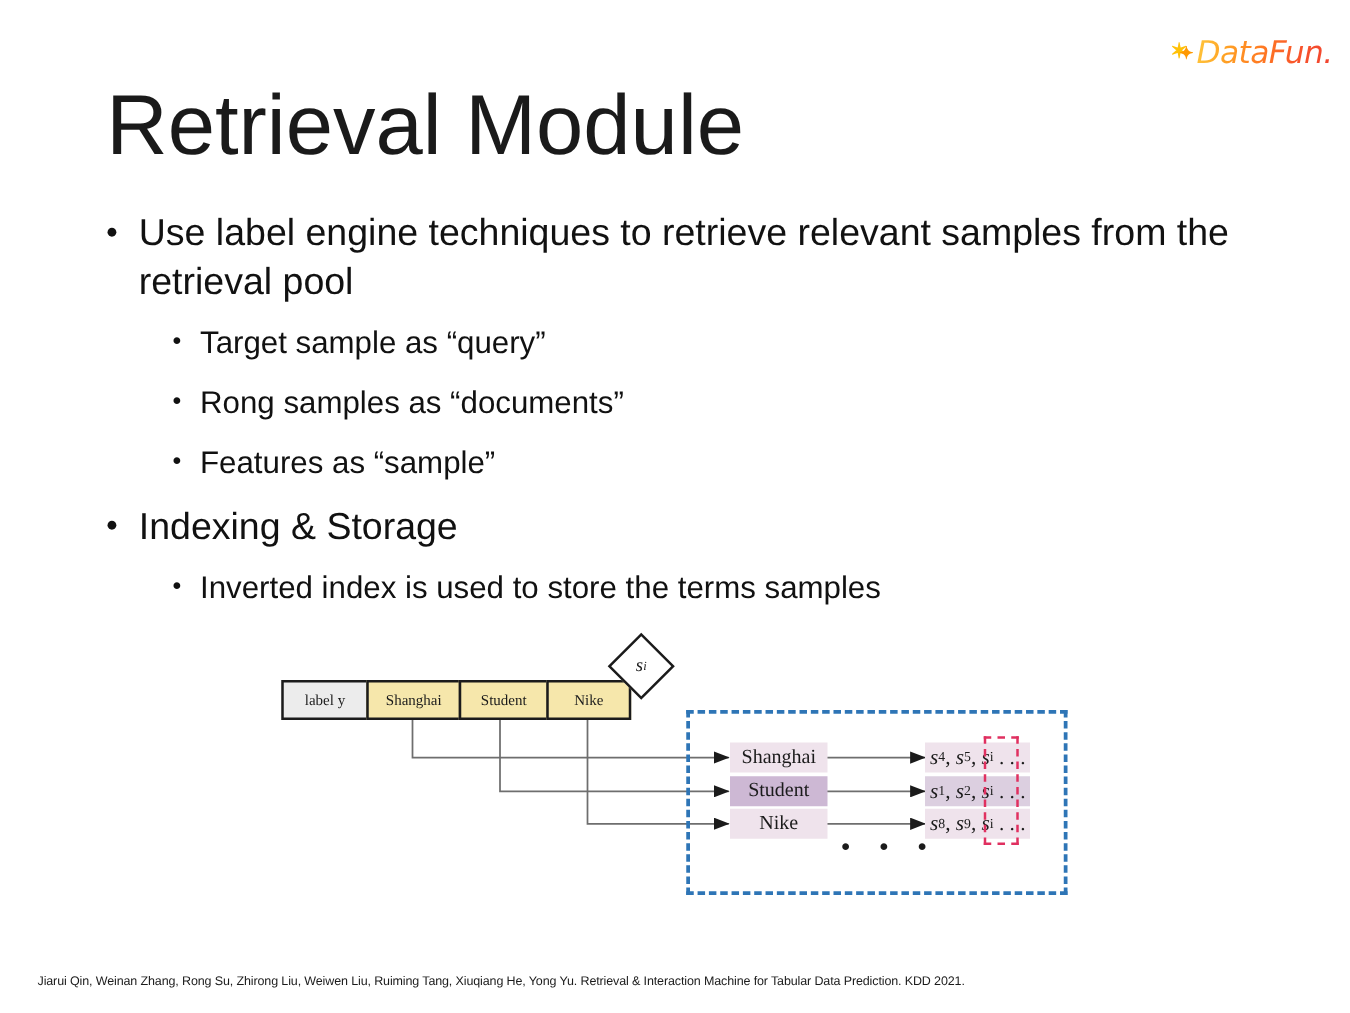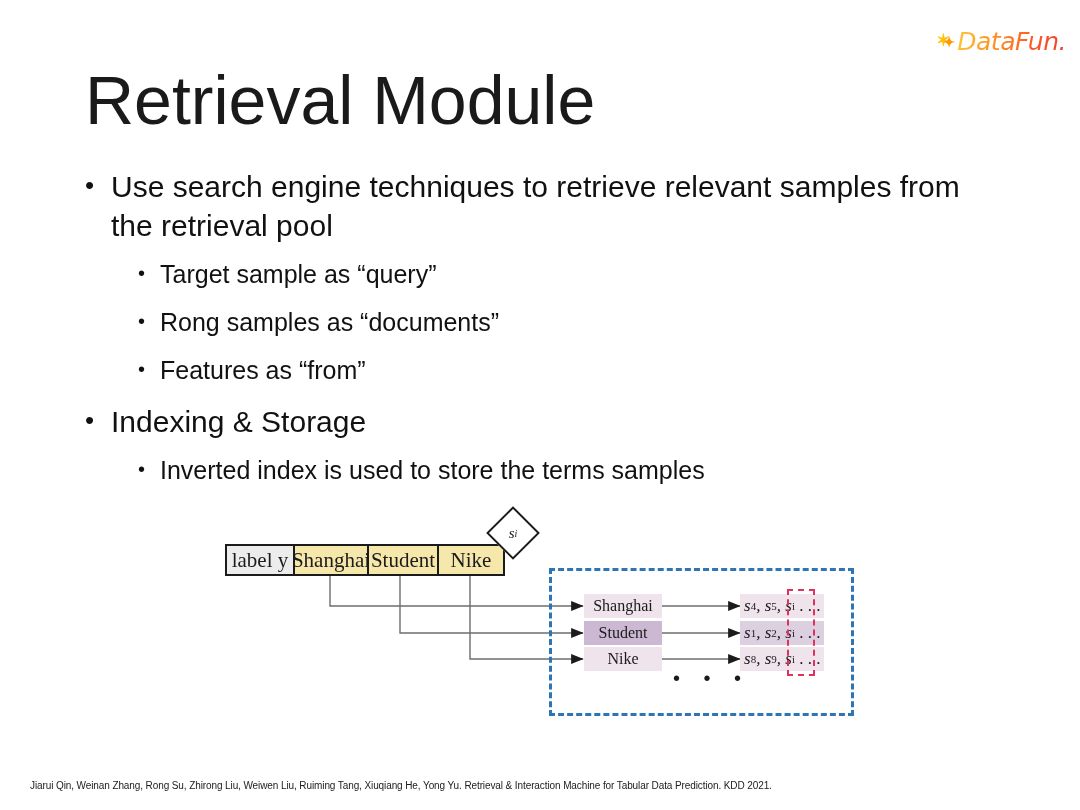"Use search engine techniques to" span.btext { text: search -> label }
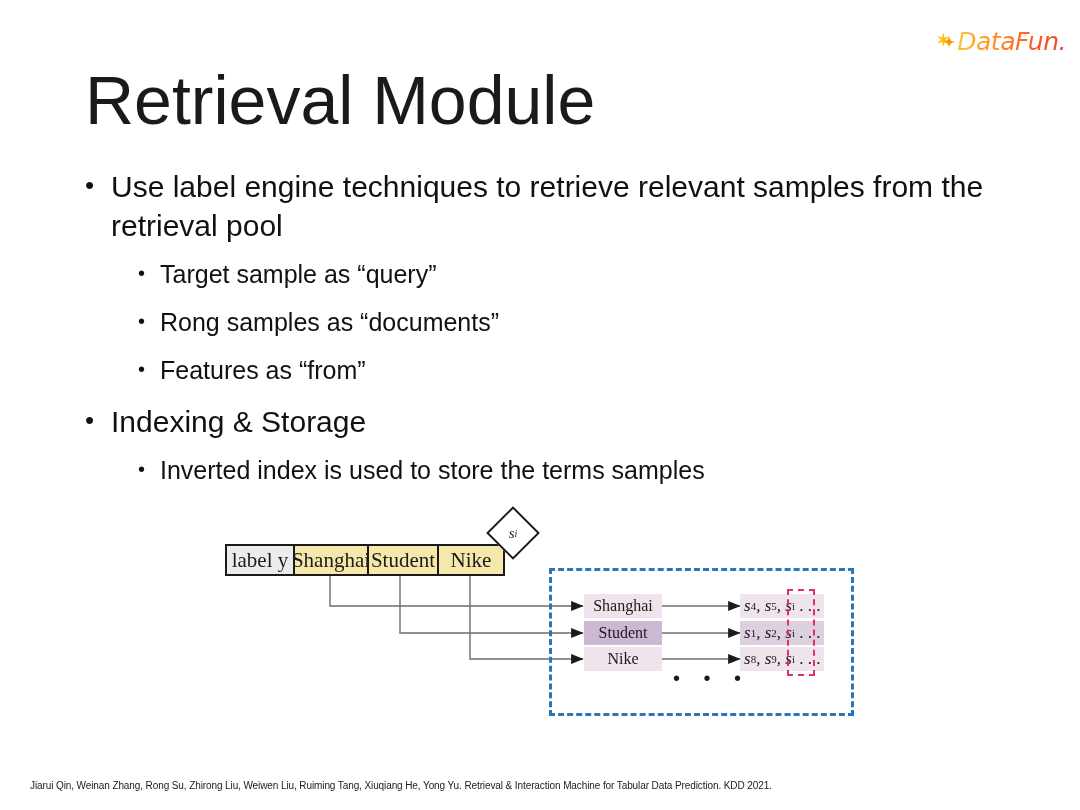"Features as “from”" span.btext { text: from -> sample }
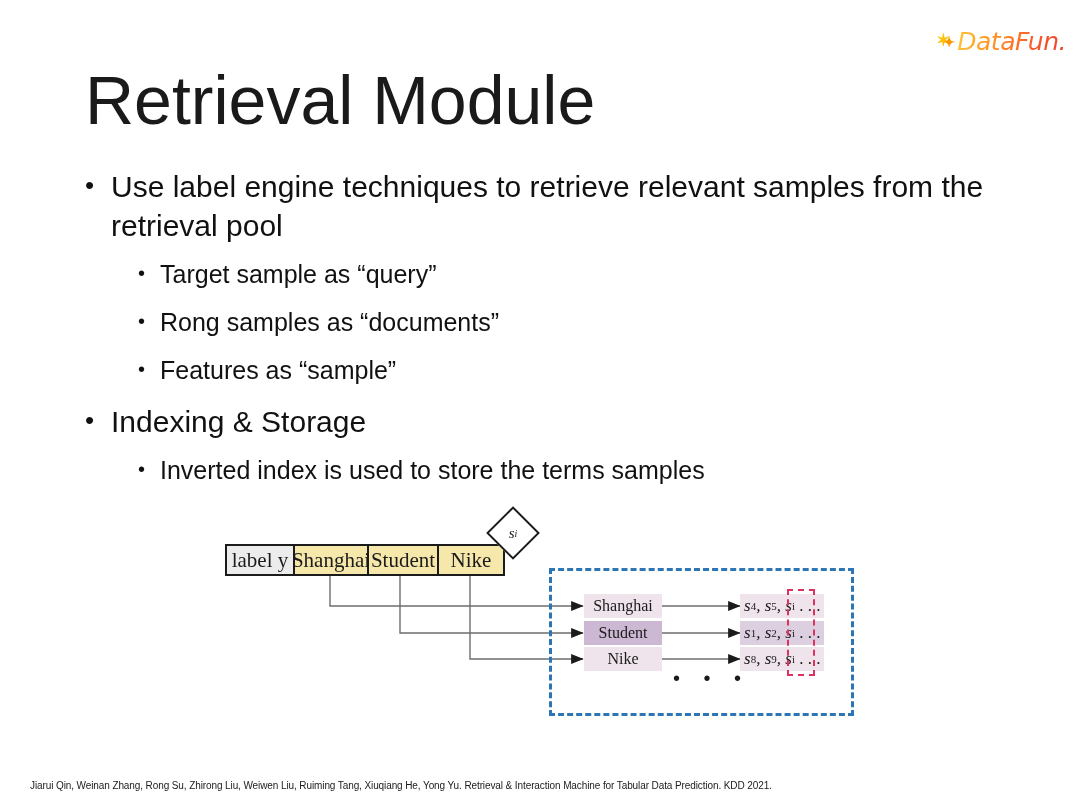"label y" .tbl-cell { font-size: 21px -> 12px }
